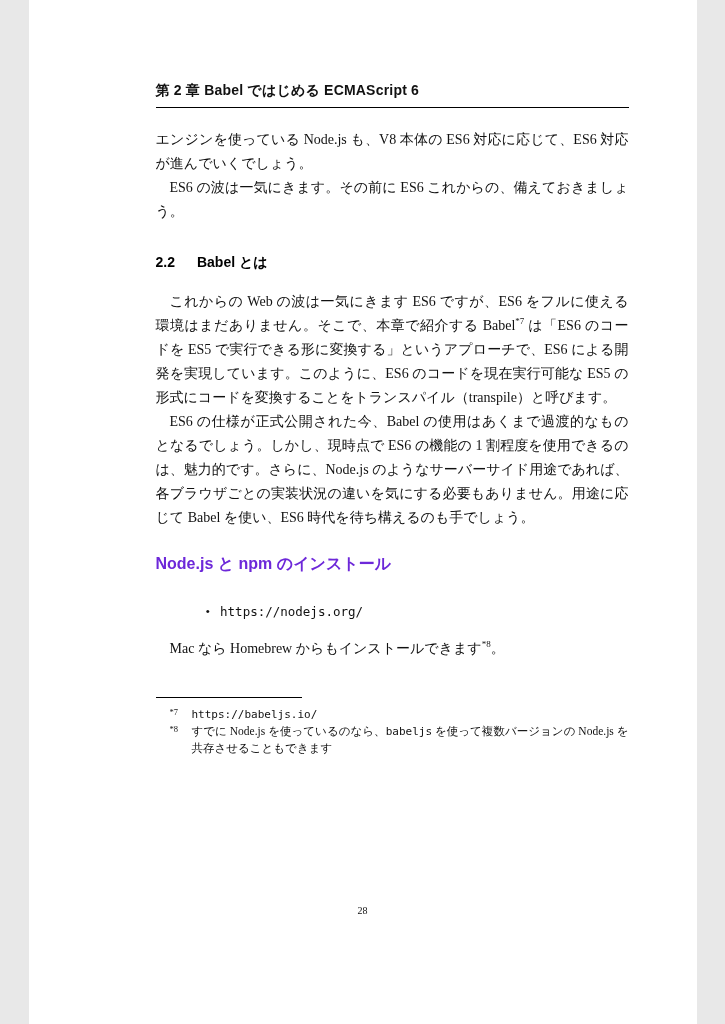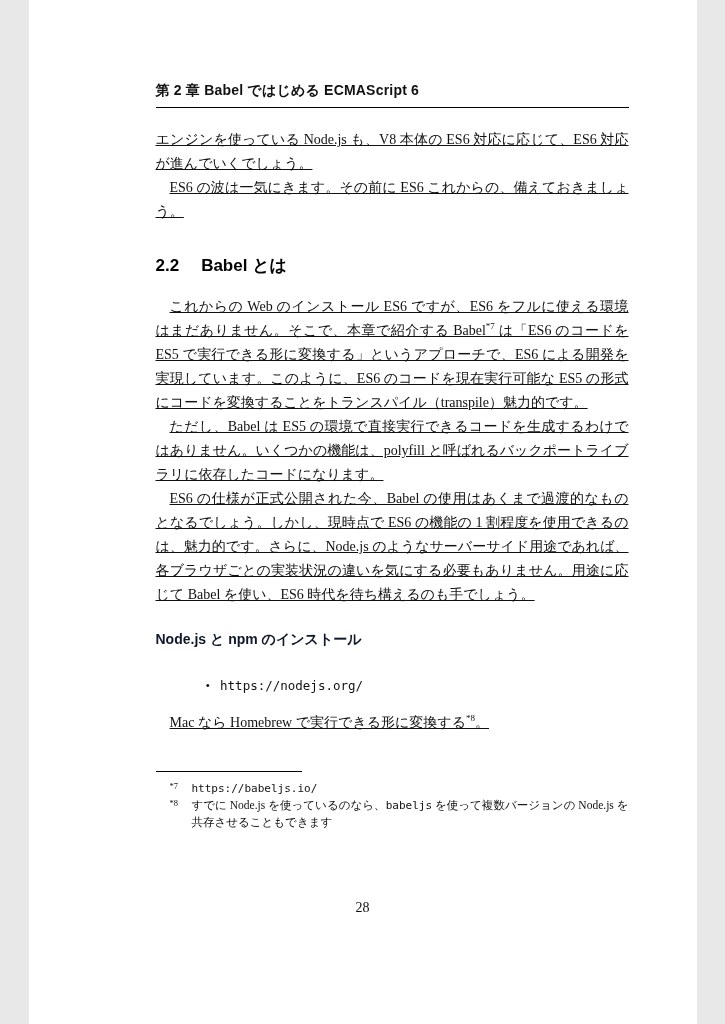"エンジンを使っている Node.js も、V8 本体の ES6" .body-text p { text-decoration: underline -> none }
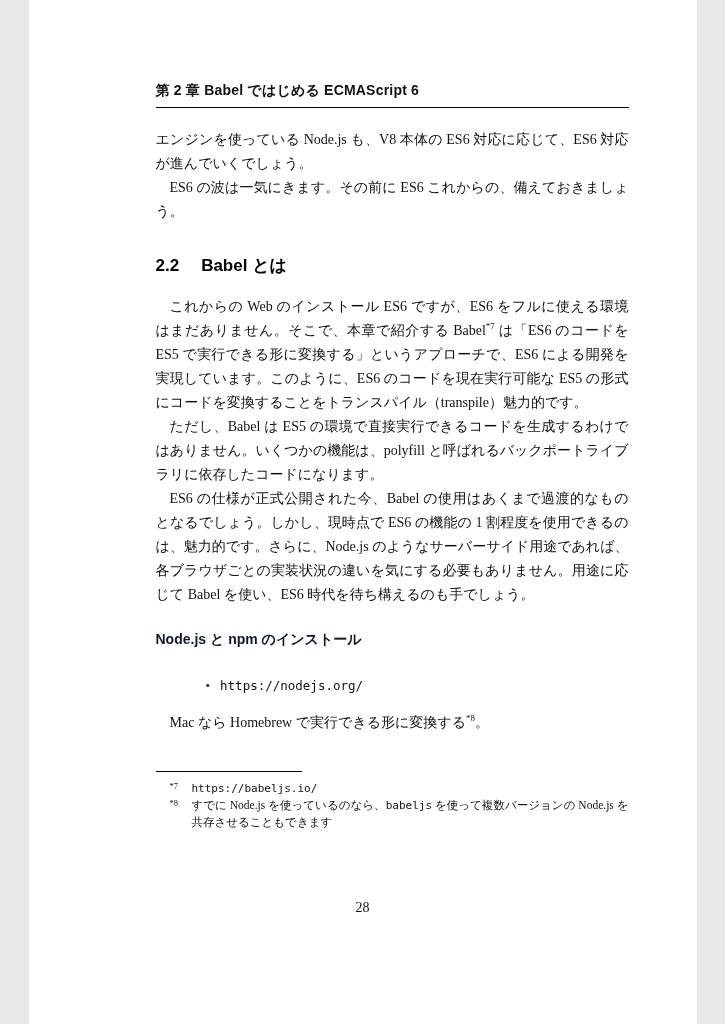"2.2 Babel とは" h2.section-heading { font-size: 17px -> 14px }
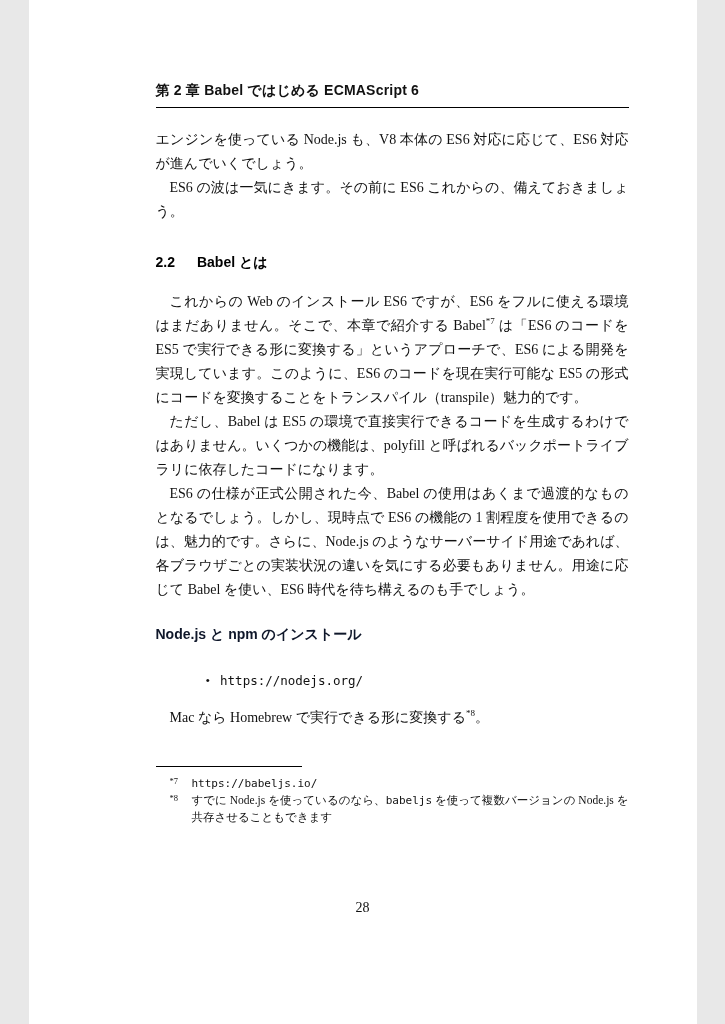"これからの Web のインストール ES6 ですが、ES6" span { text: インストール -> 波は一気にきます }
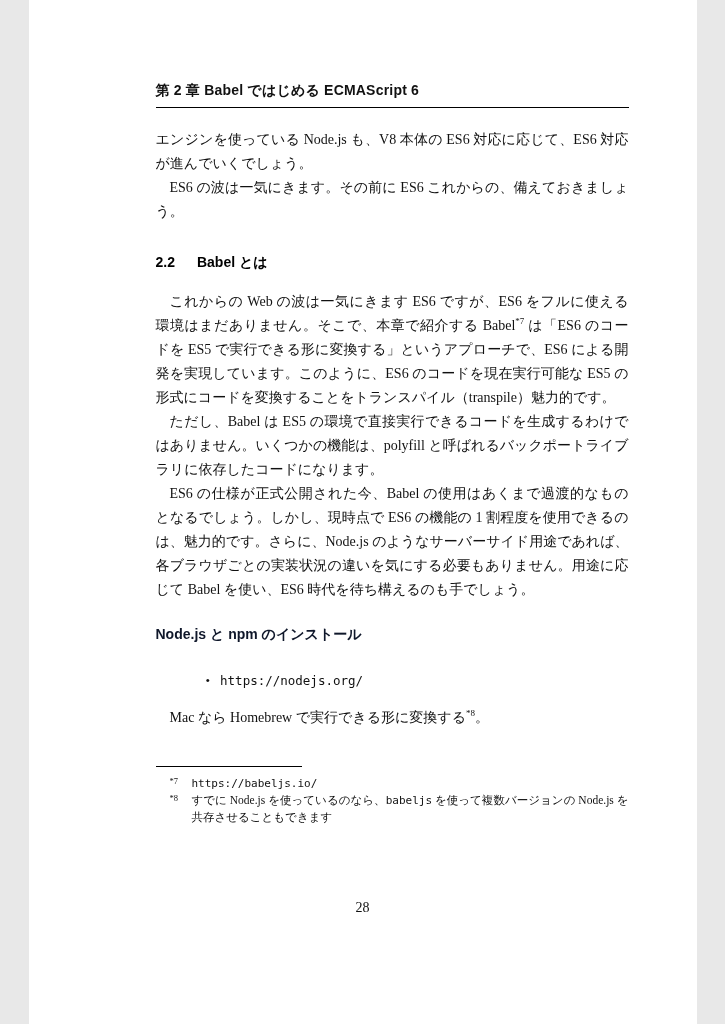"は「ES6 のコードを ES5" span { text: 魅力的で -> と呼びま }
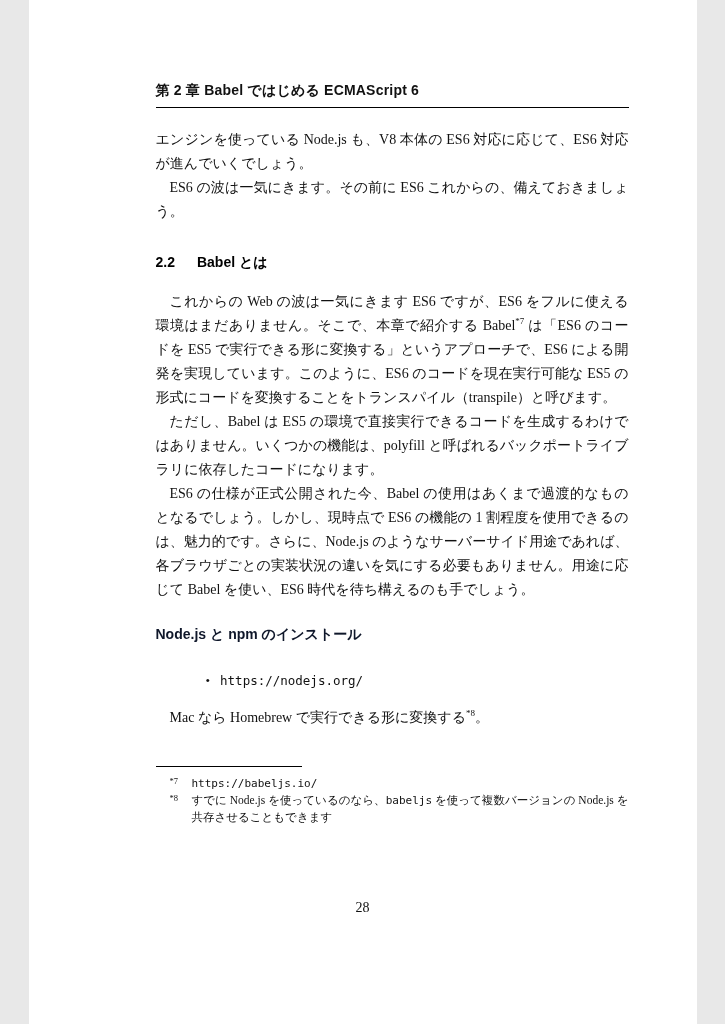"ただし、Babel は ES5" p { html: <p>ただし、Babel は ES5 の環境で直接実行できるコードを生成するわけではありません。いくつかの機能は、polyfill と呼ばれるバックポートライブラリに依存したコードになります。</p> -> none }
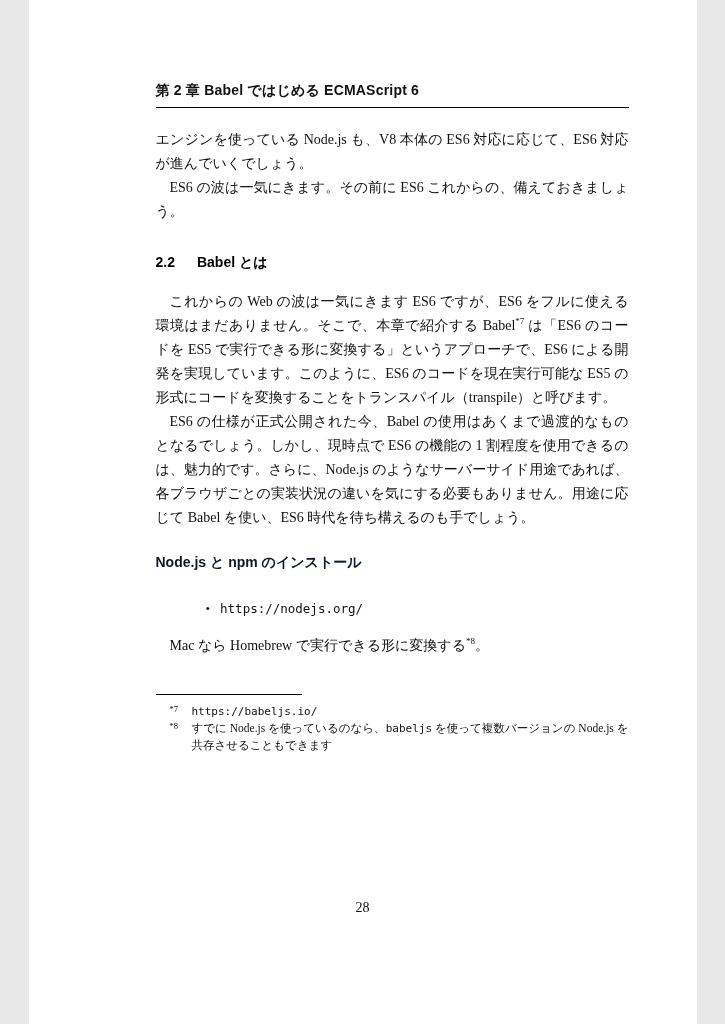"Node.js と npm のインストール" h3.subsection-heading { color: #0f172a -> #6d28d9; font-size: 14px -> 16px }
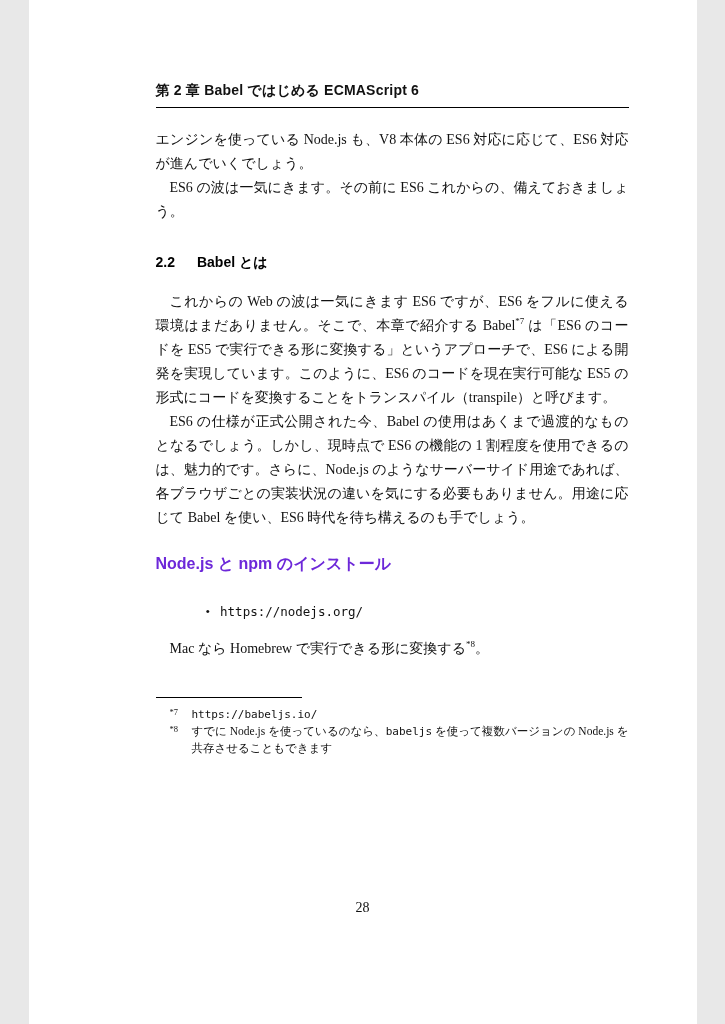"Mac なら Homebrew で実行できる形に変換する" span { text: で実行できる形に変換する -> からもインストールできます }
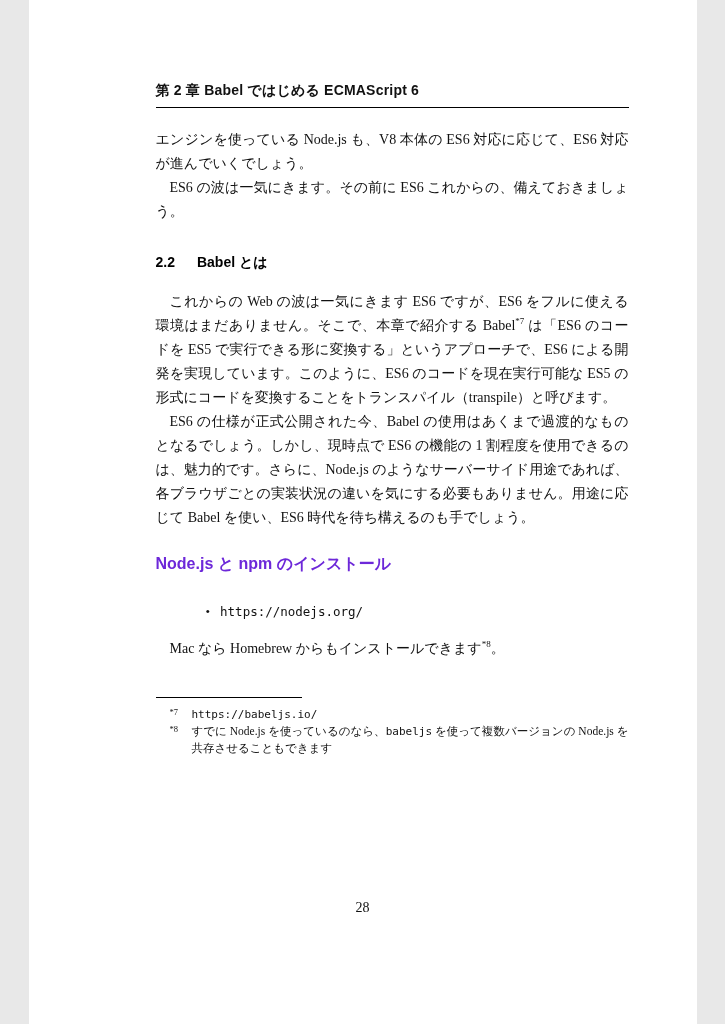"28" .page-number { font-size: 14px -> 10px }
